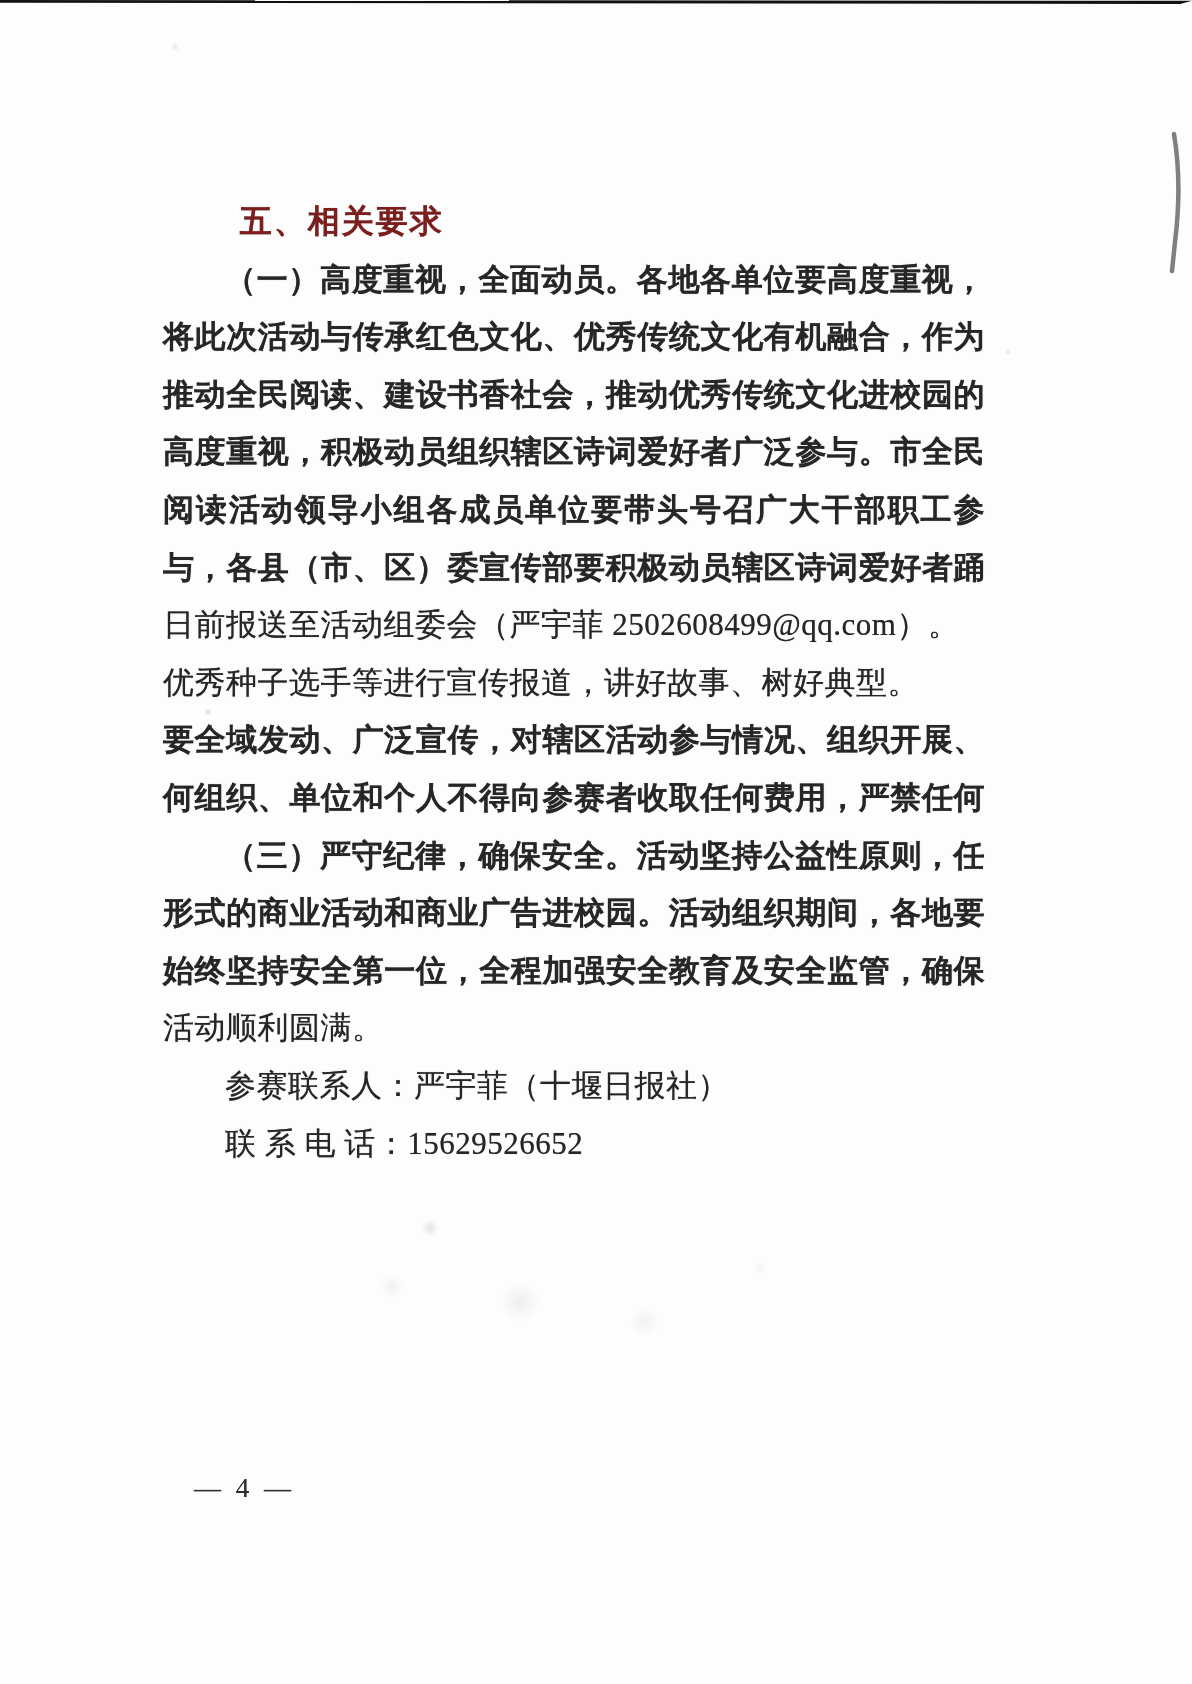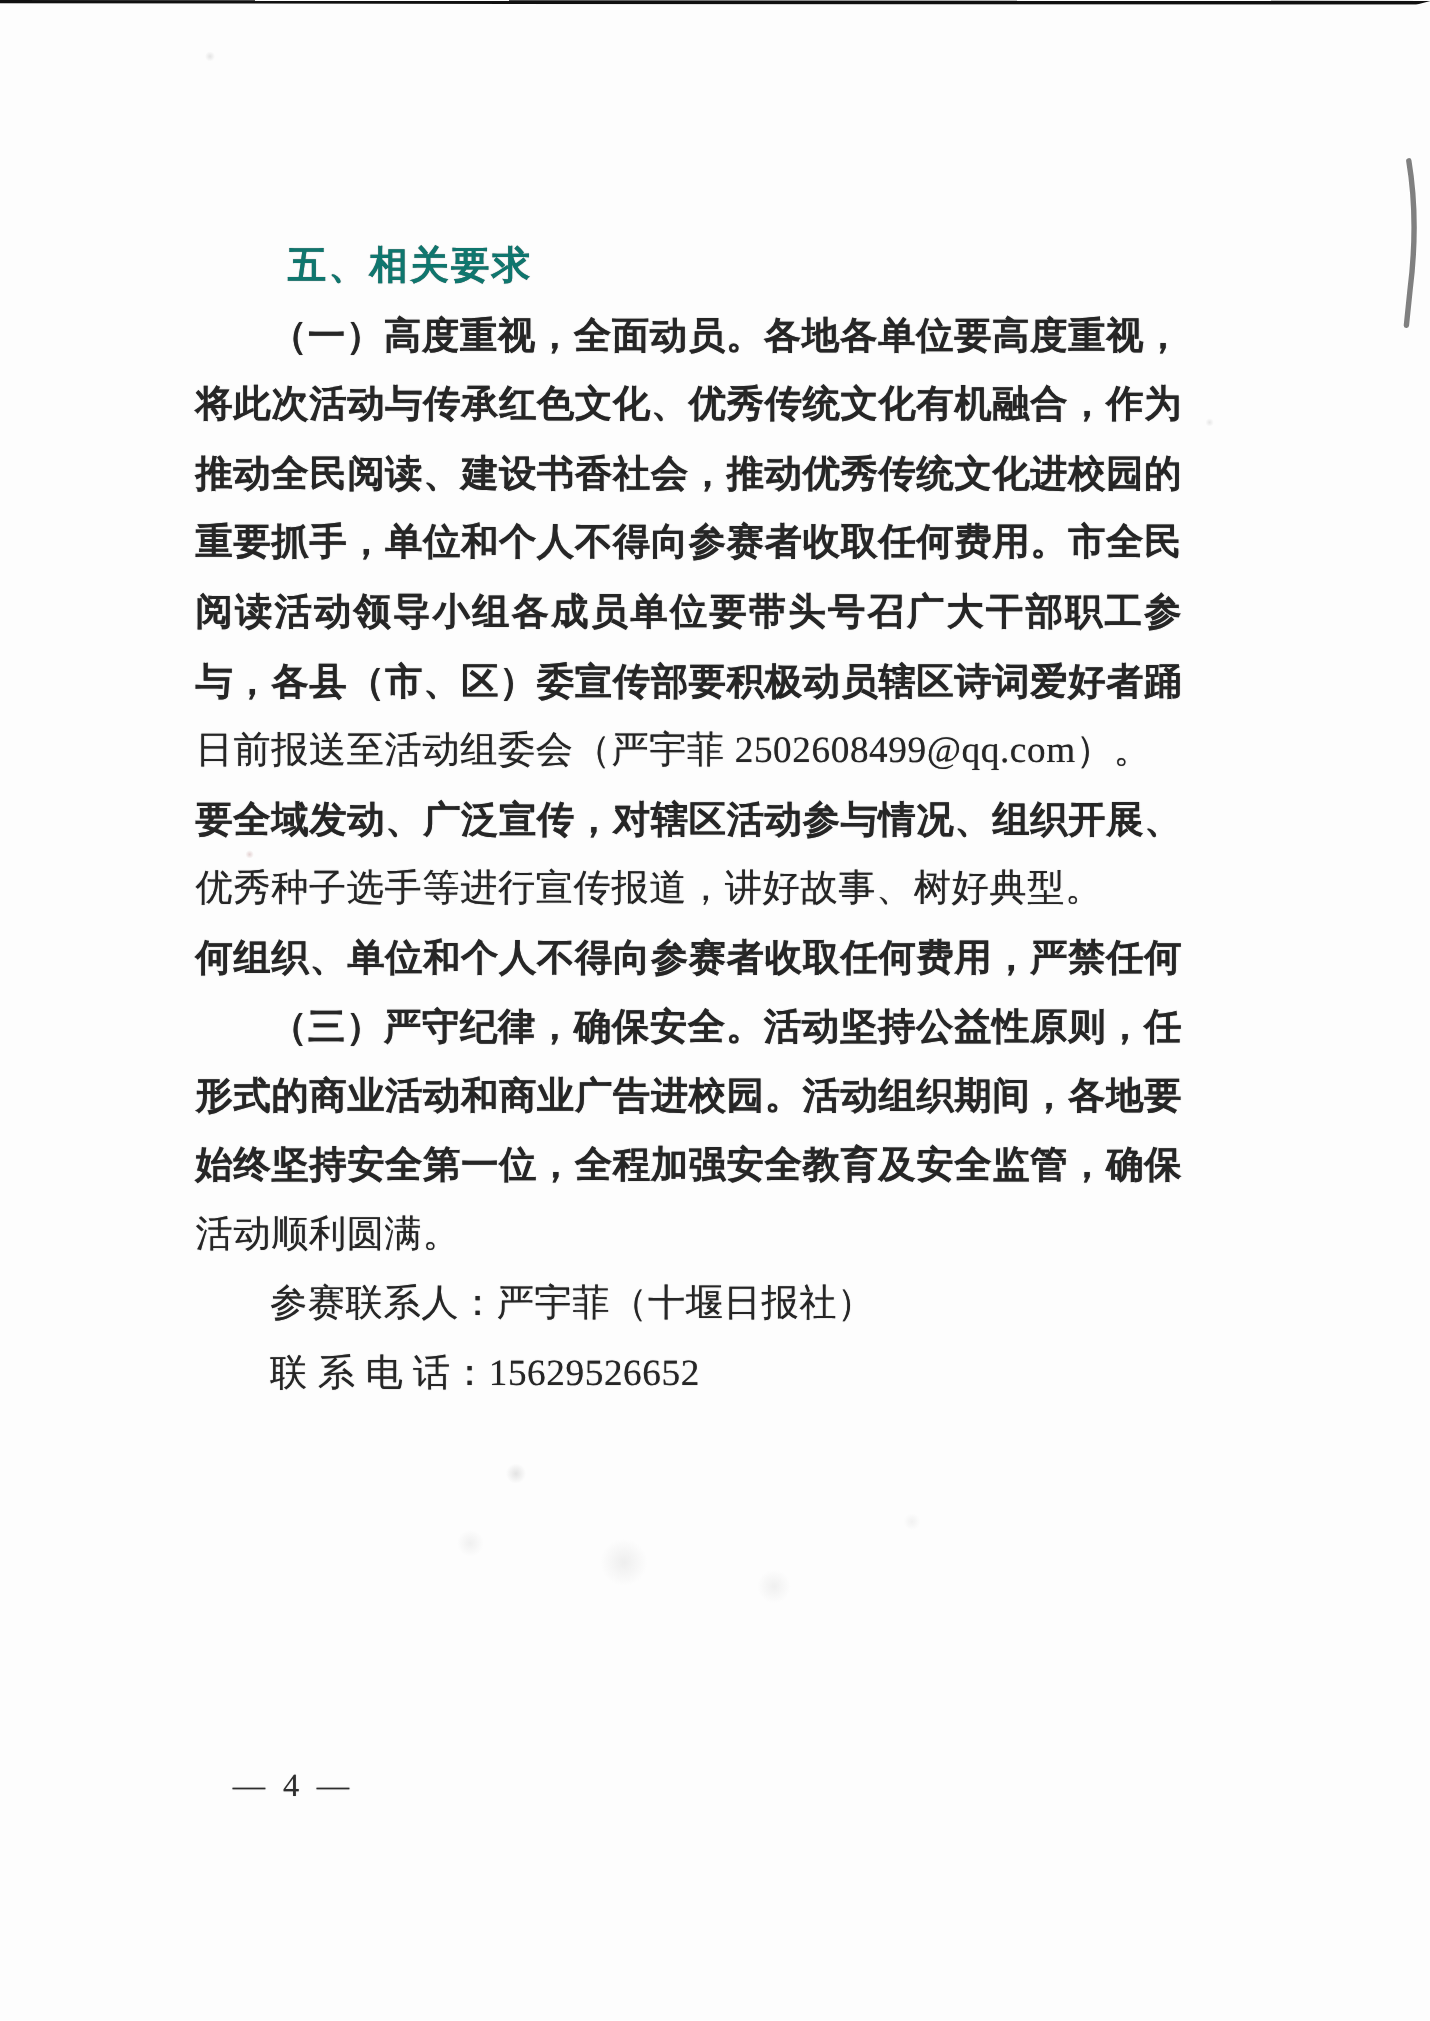"五、相关要求" .heading { color: #0f766e -> #7f1d1d }
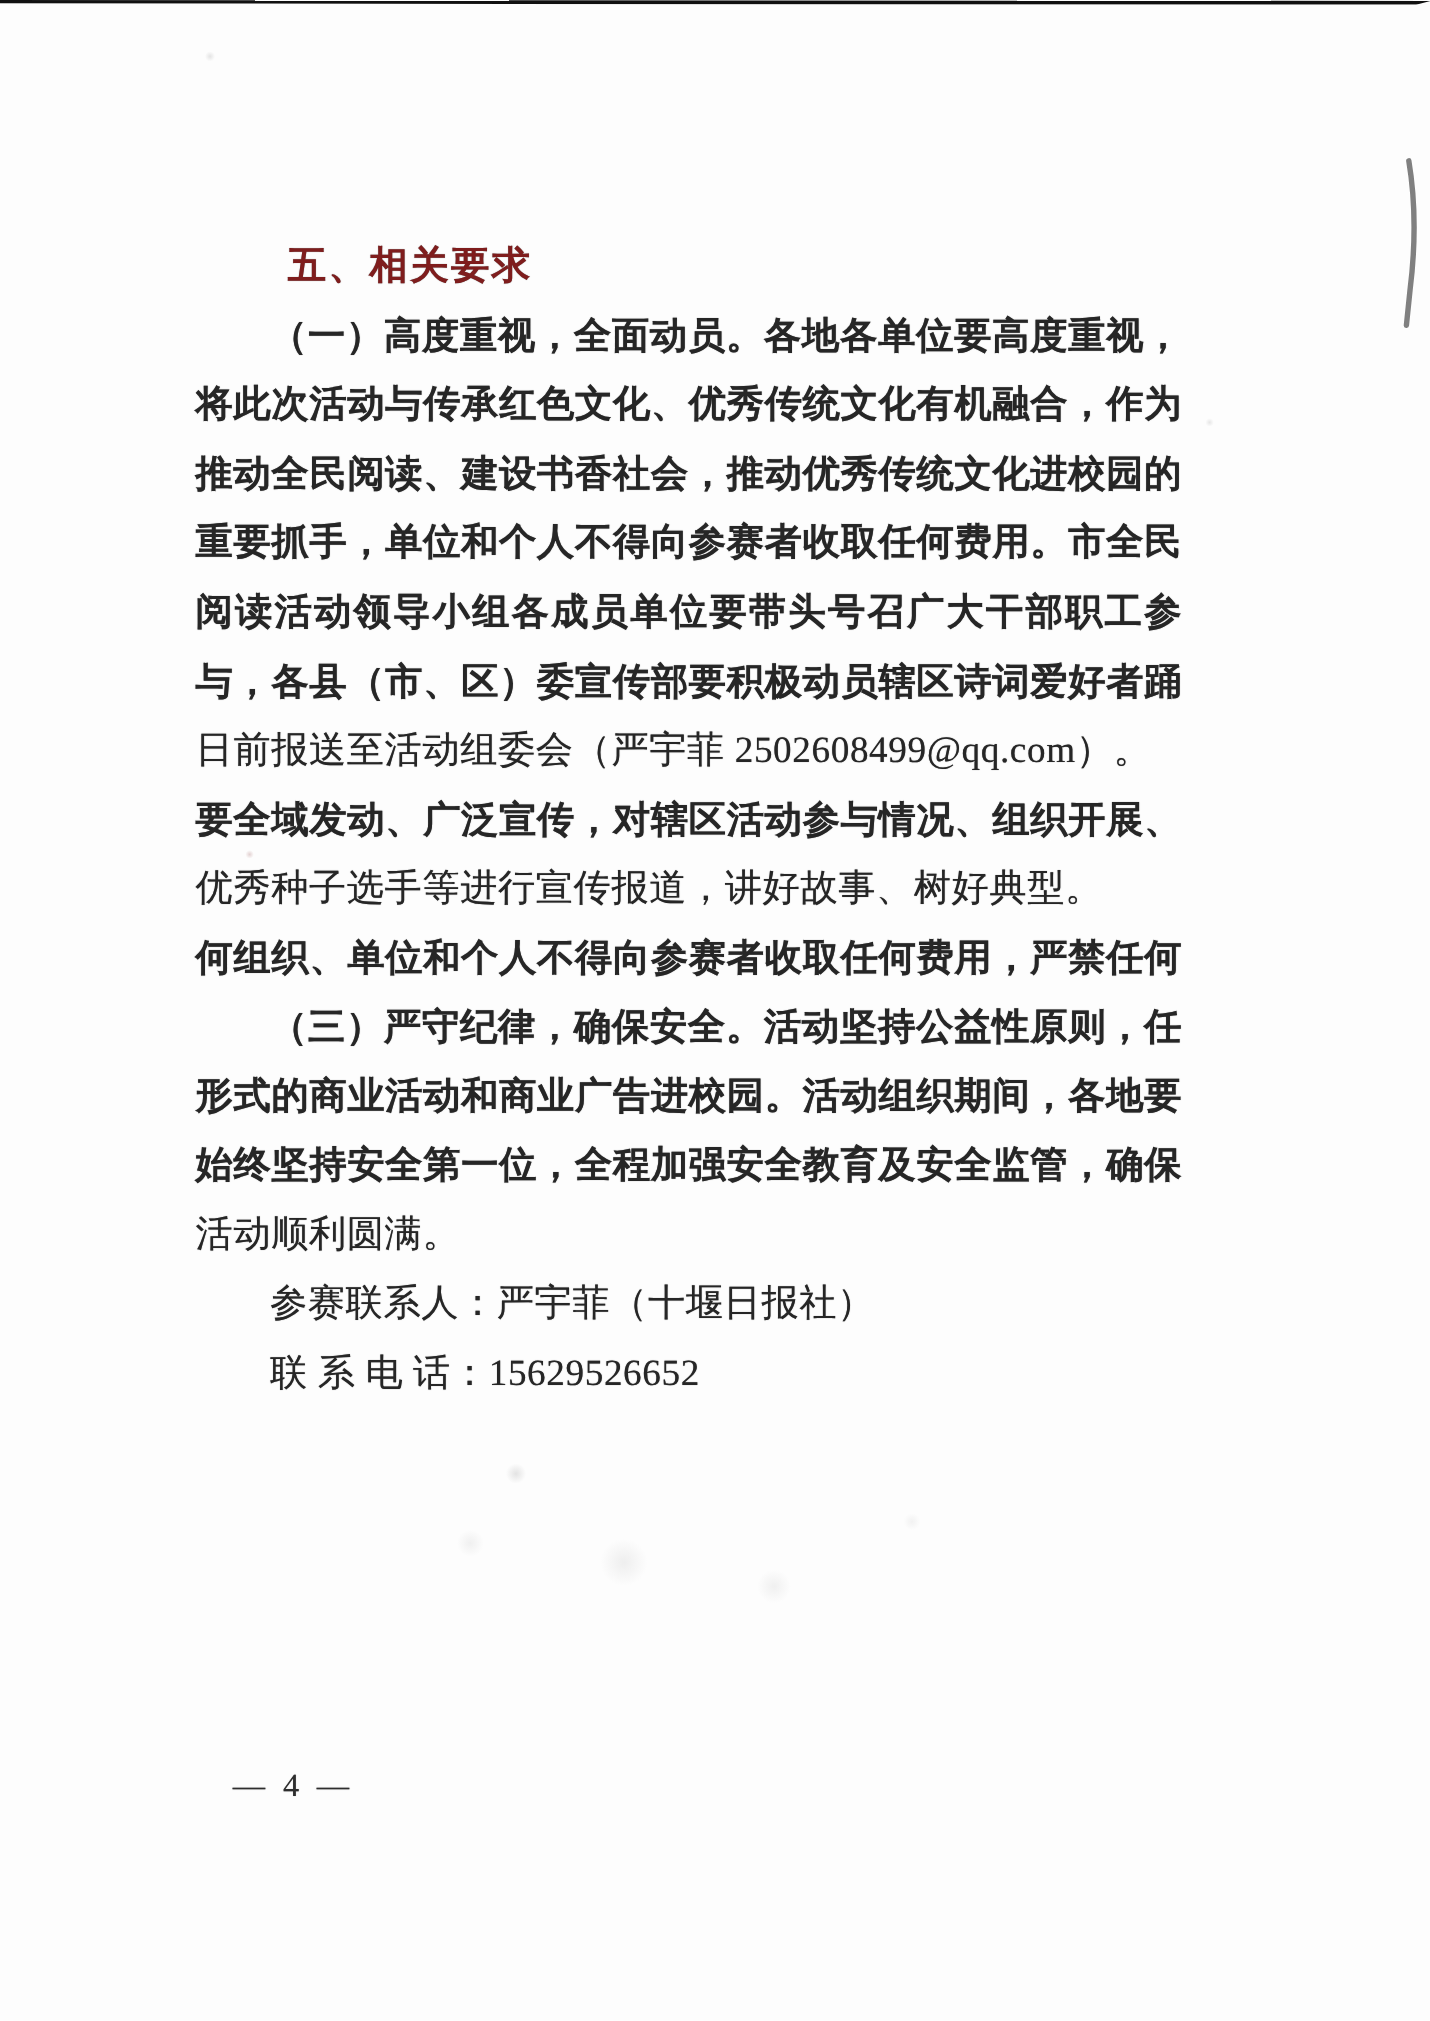"重要抓手，单位和个人不得向参赛者收取任何费用。市全民" div.line { text: 重要抓手，单位和个人不得向参赛者收取任何费用 -> 高度重视，积极动员组织辖区诗词爱好者广泛参与 }
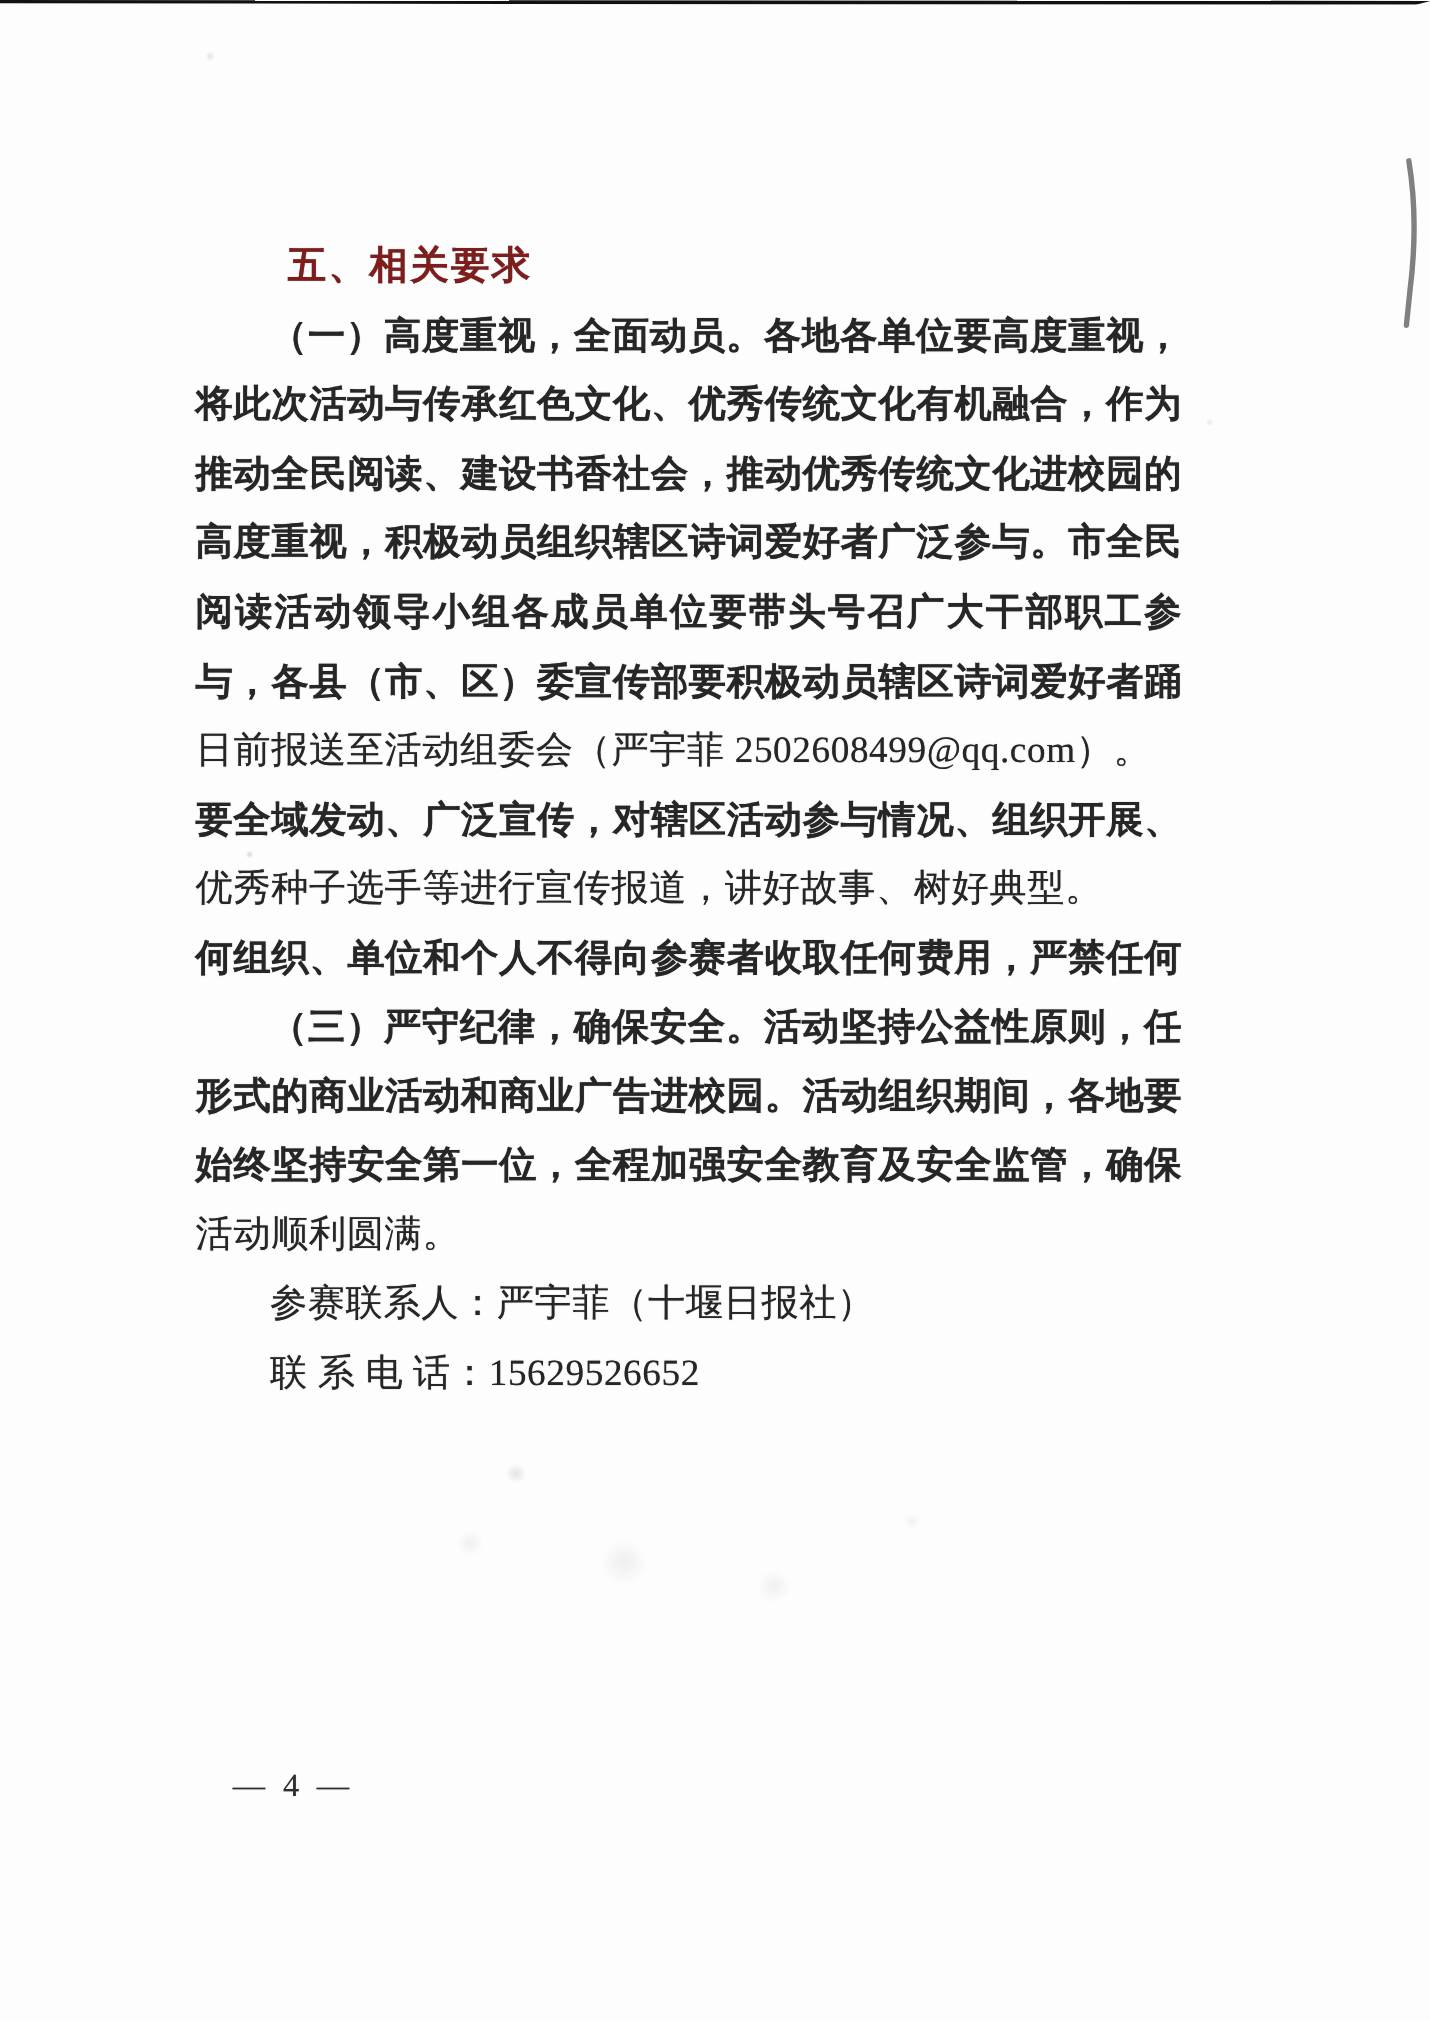"要全域发动、广泛宣传，对辖区活动参与情况、组织开展、" div.line { order: before "优秀种子选手等进行宣传报道，讲好故事、树好典型。" -> after "优秀种子选手等进行宣传报道，讲好故事、树好典型。" }
